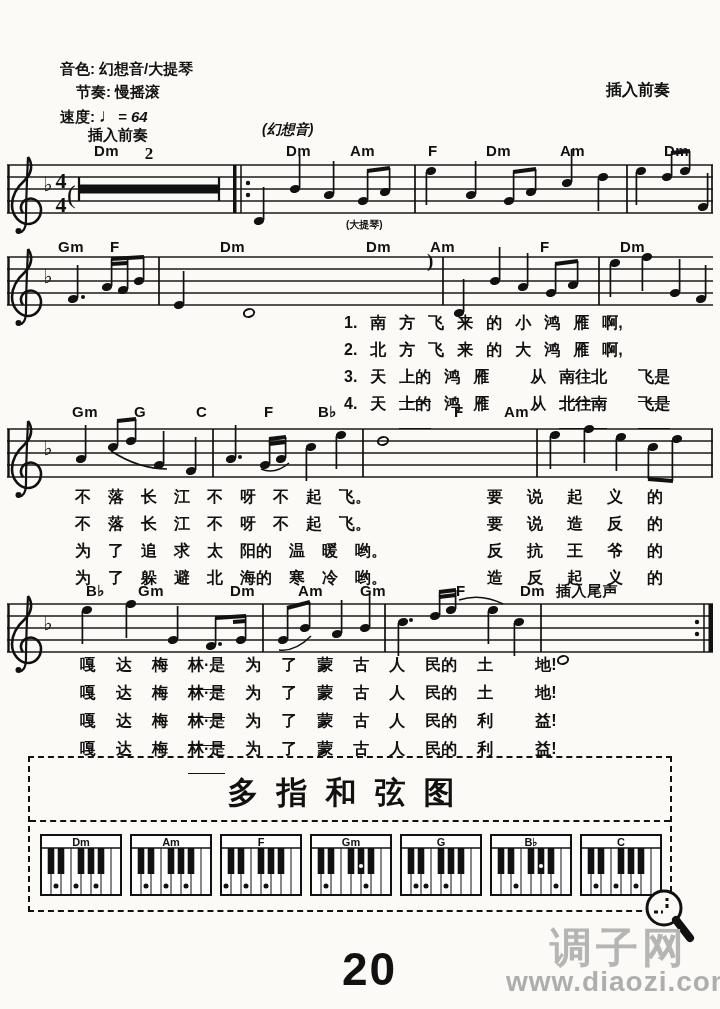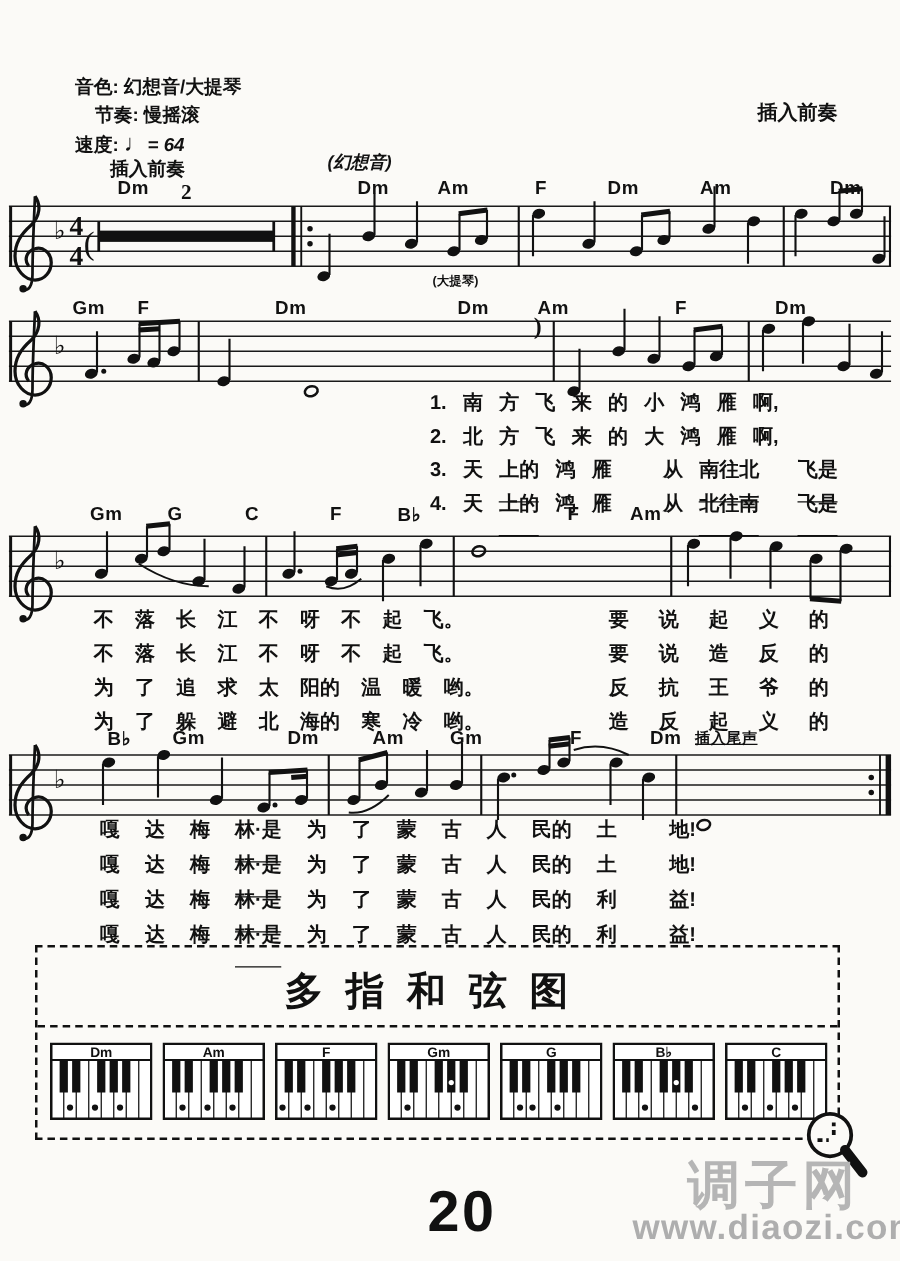"插入尾声" .chord.cn { font-size: 12px -> 15px; text-decoration: underline -> none }
